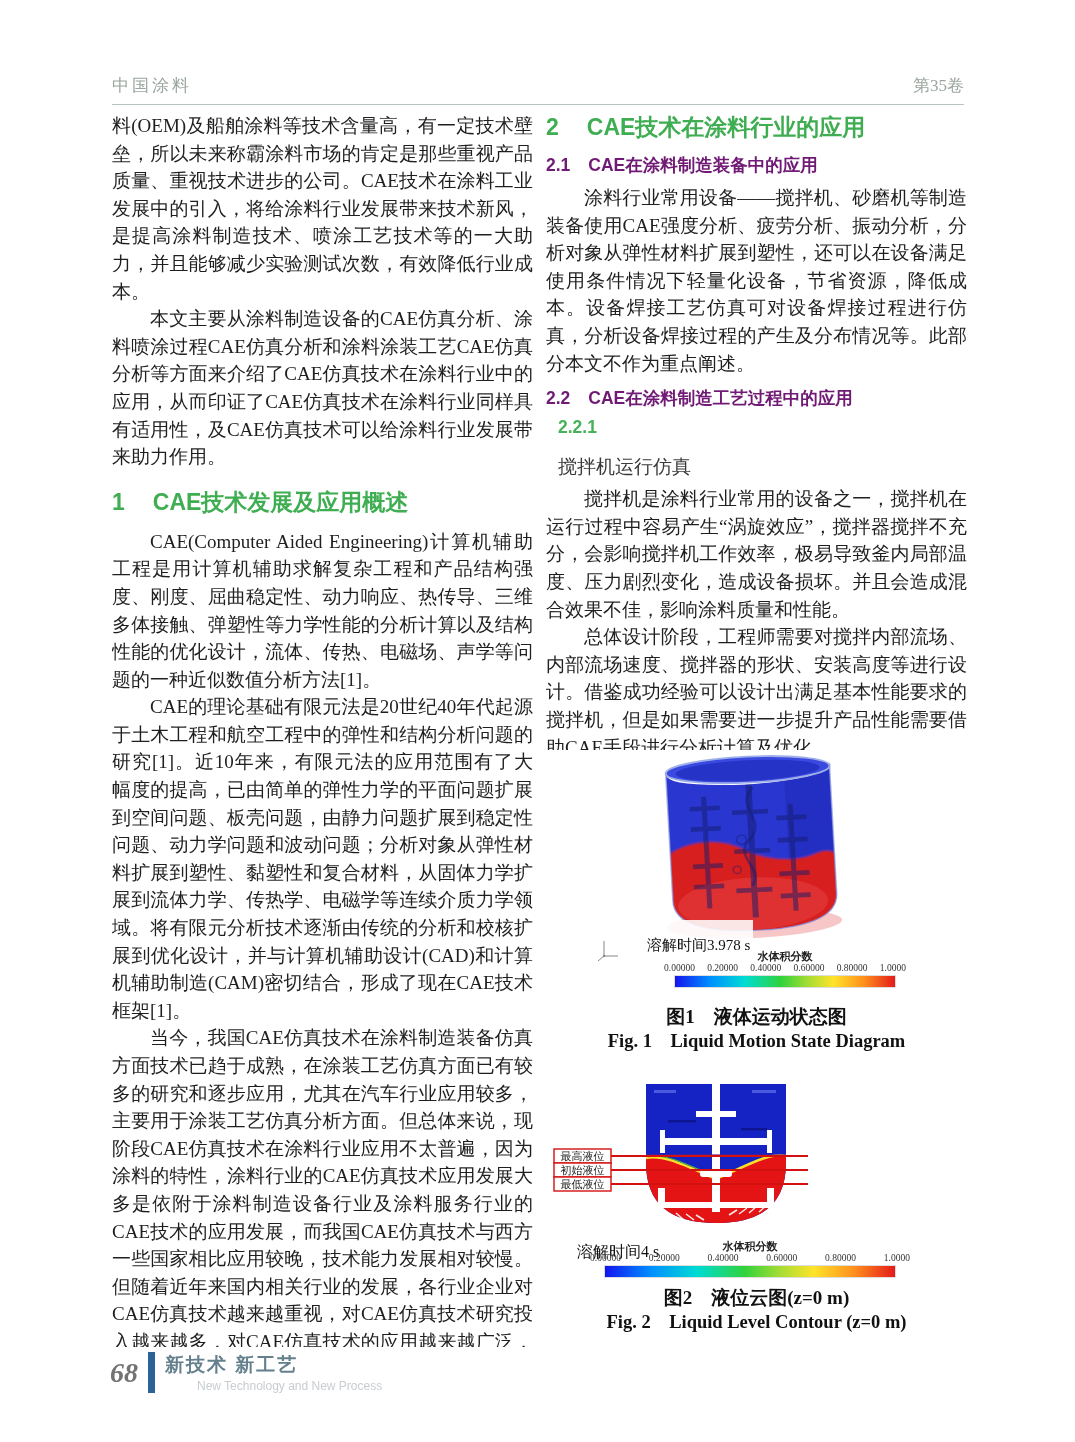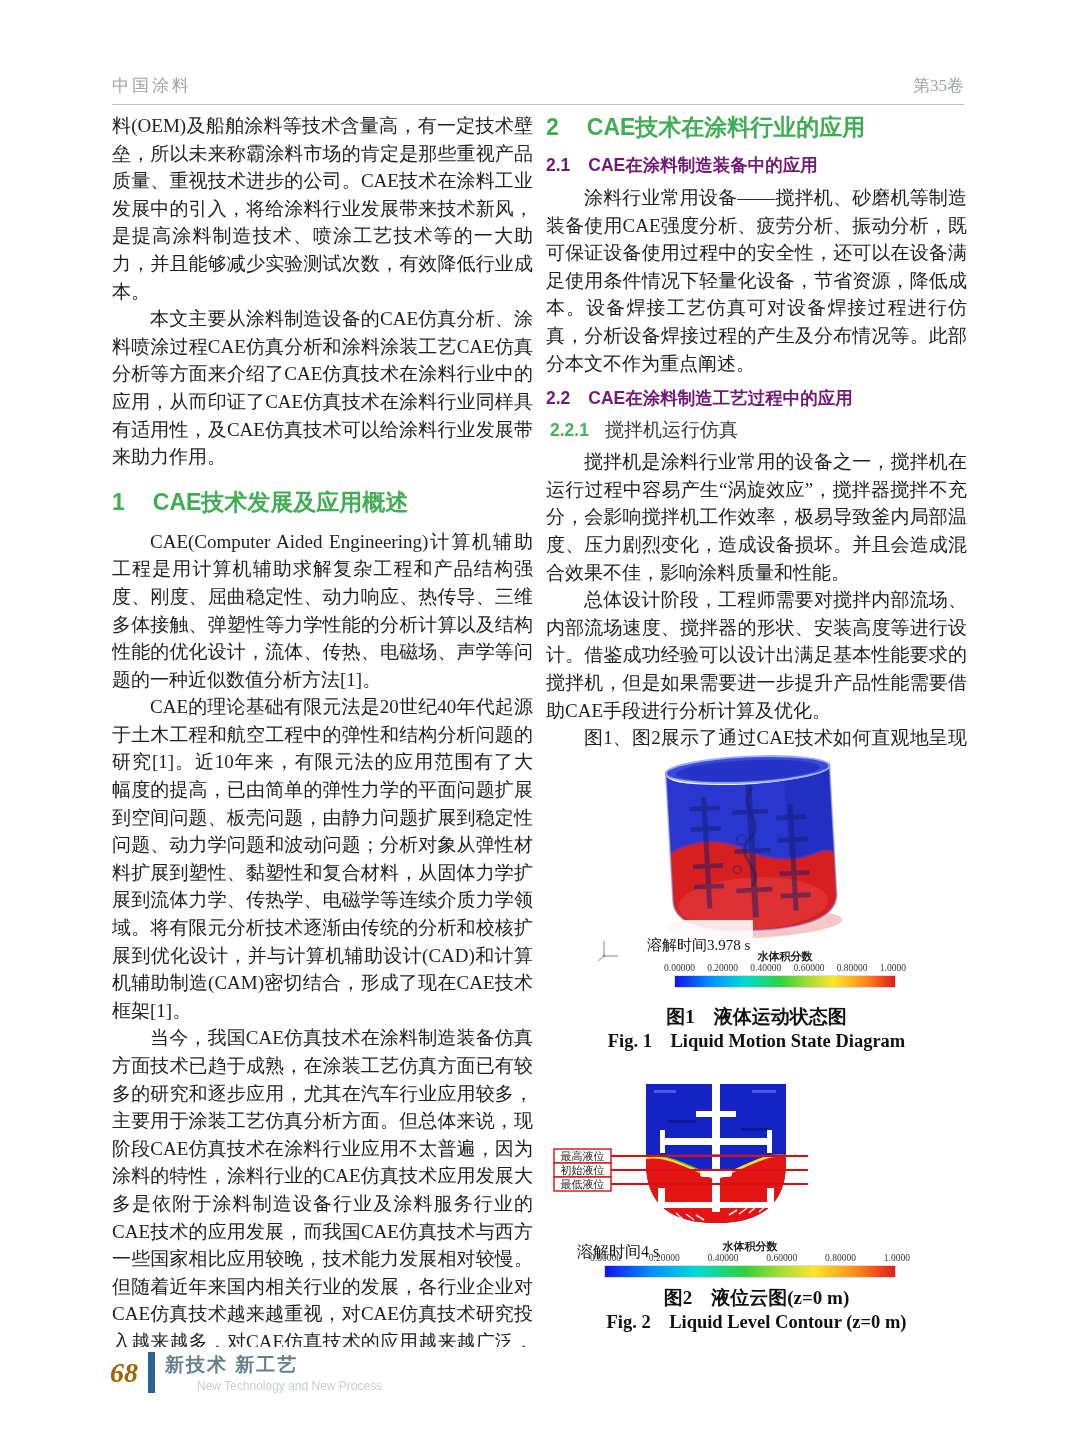"涂料行业常用设备——搅拌机、砂磨机等制造装备使用CAE强度分析、疲劳分析、振动分" p.para { text: 既可保证设备使用过程中的安全 -> 分析对象从弹性材料扩展到塑 }
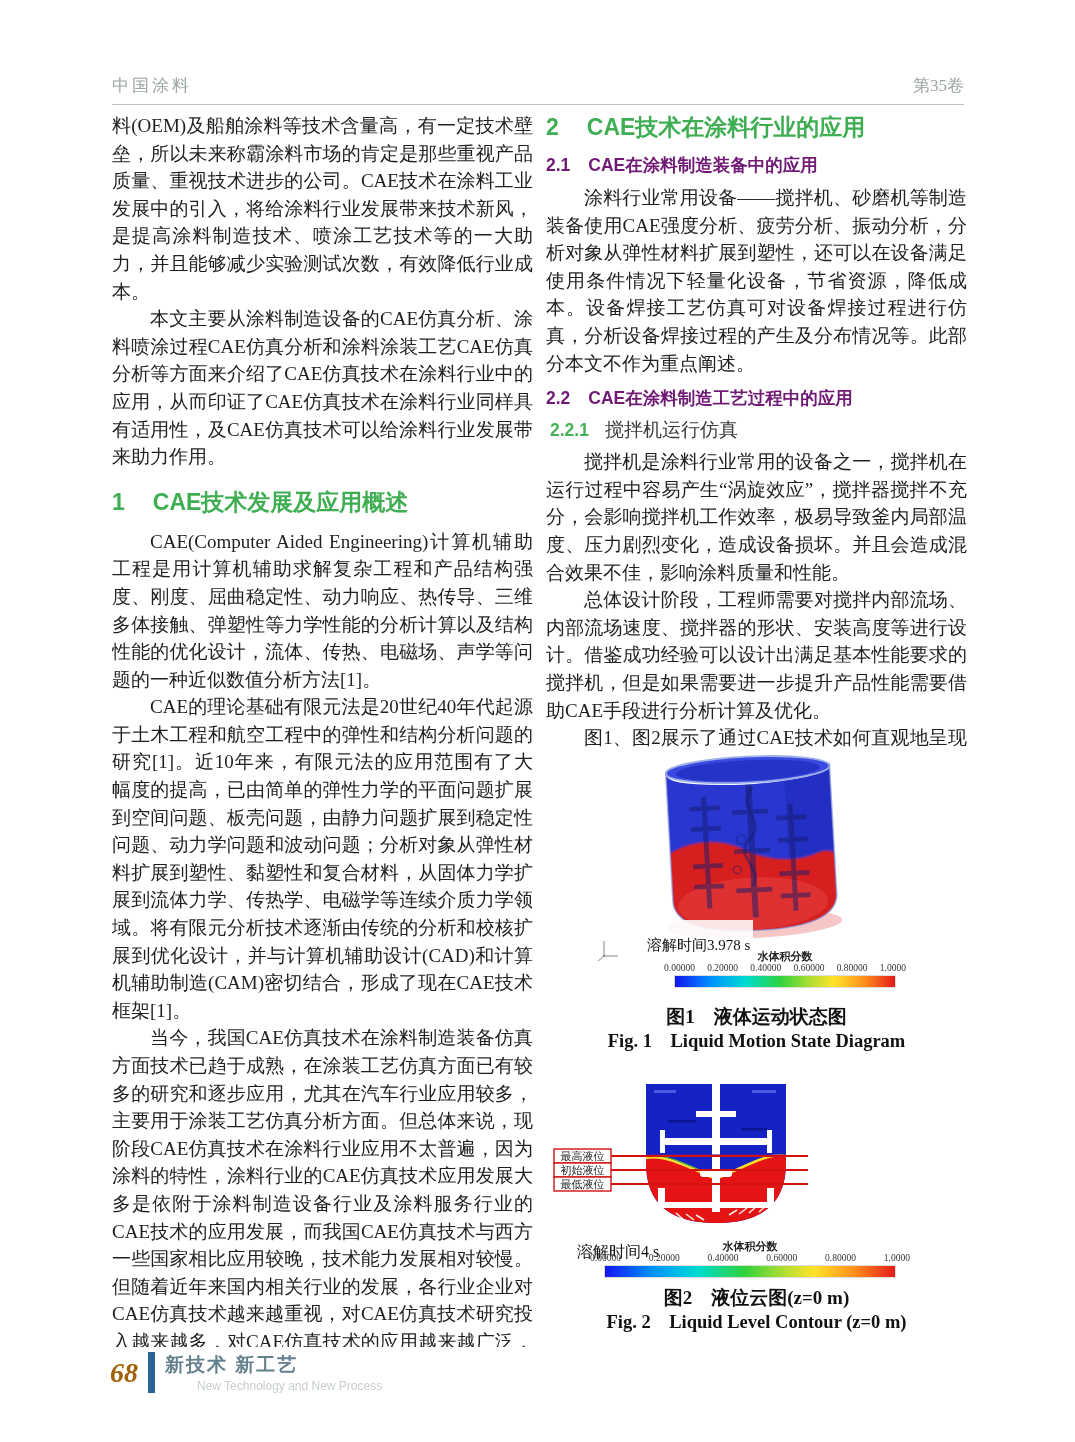"2.2.1" .h-l3 { flex-direction: none -> column; margin: 7px 0 5px 4px -> 7px 0 5px 12px }
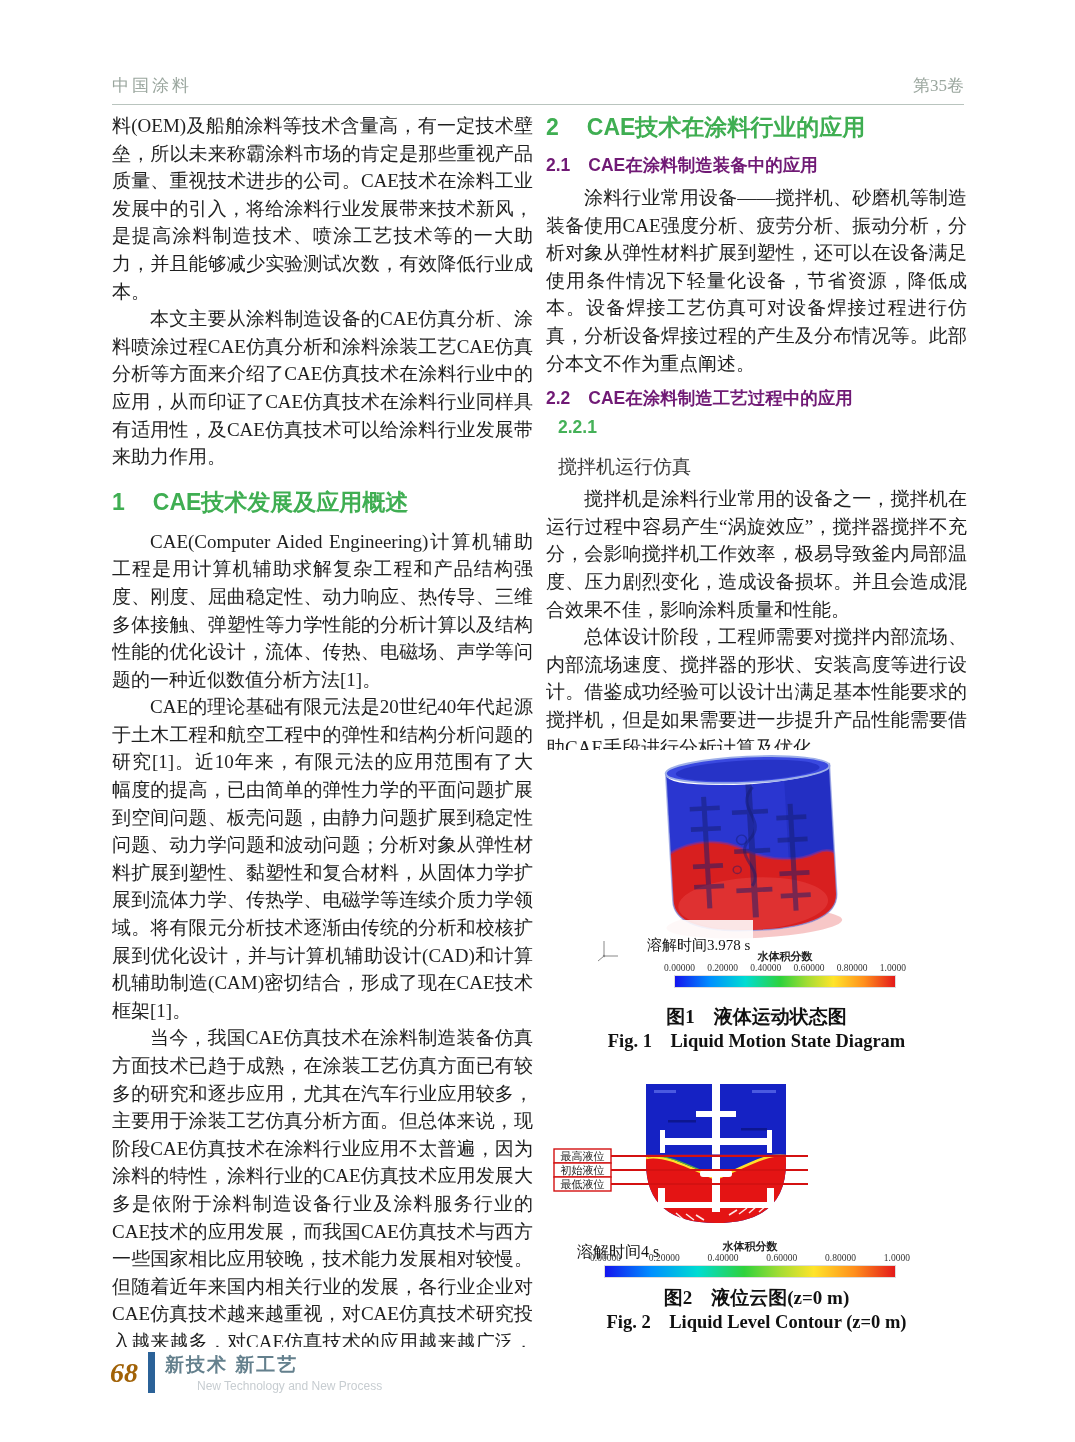"68" .footer .pageno { color: #a16207 -> #737373 }
